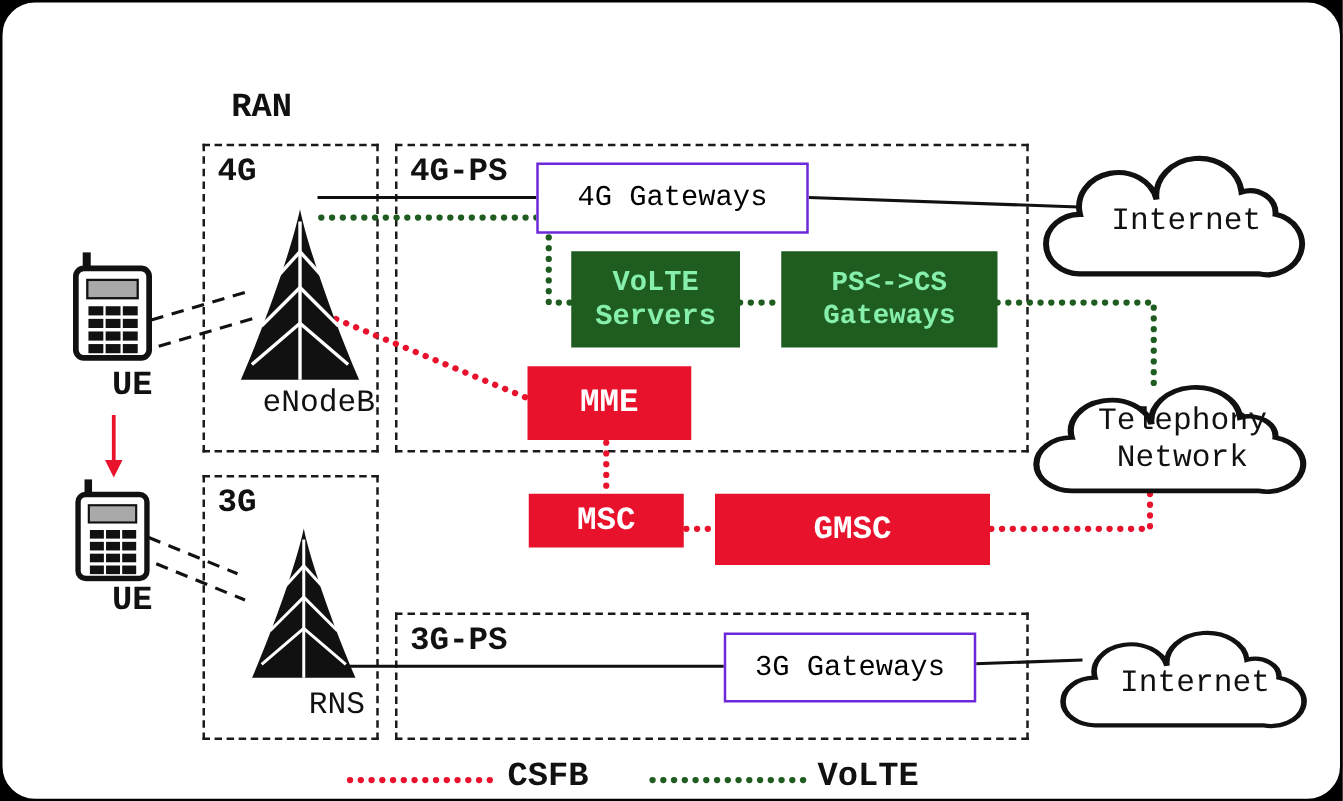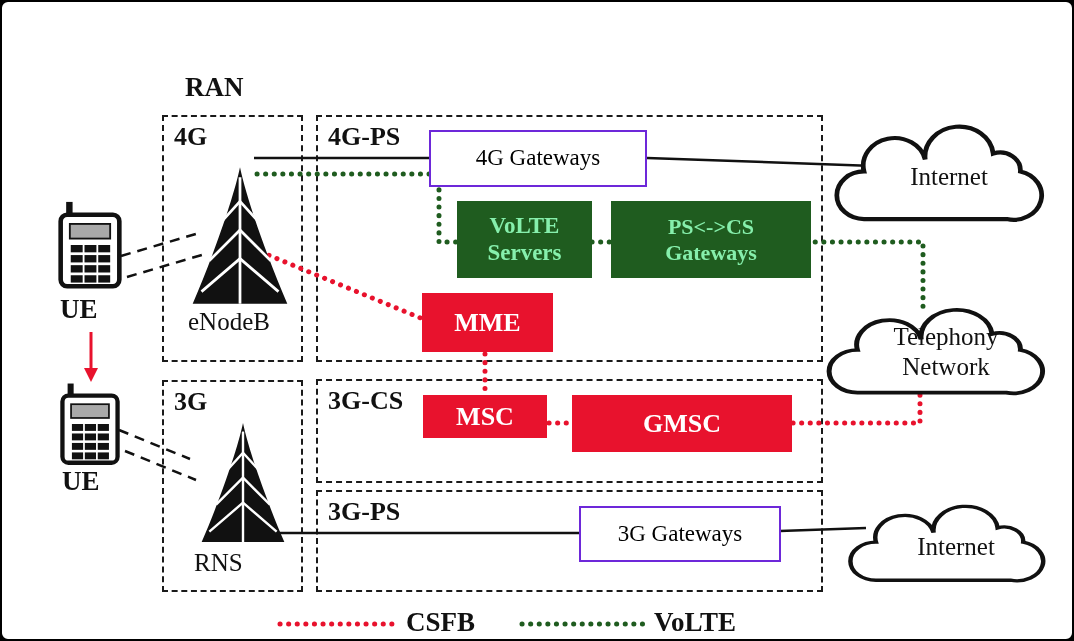"RAN" .canvas { border-radius: 8px -> 28px; font-family: Liberation Serif, serif -> Liberation Mono, monospace }
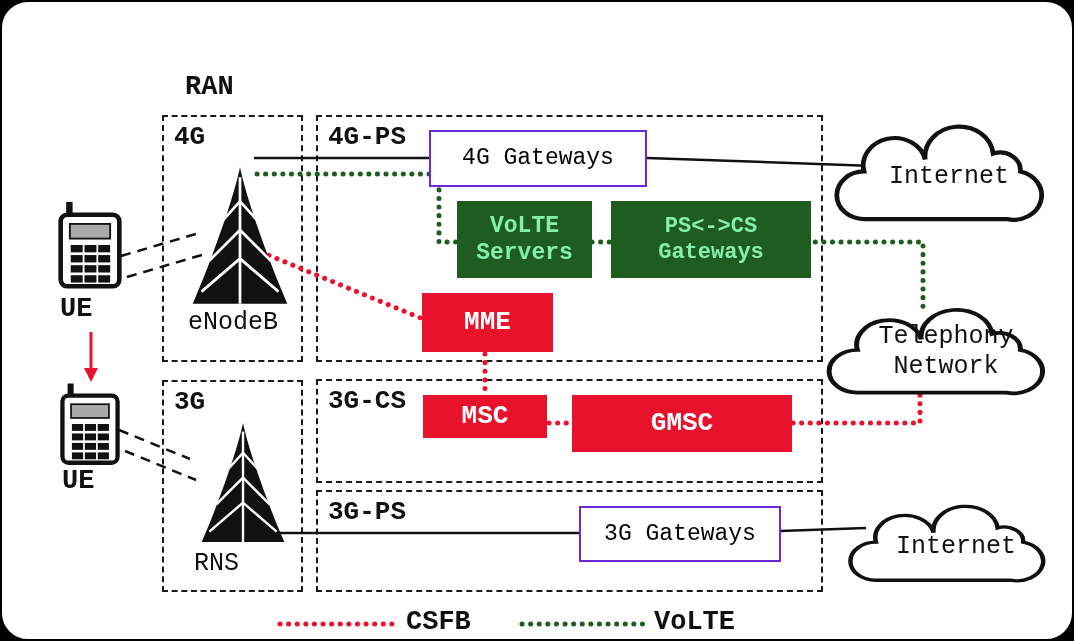"PS<->CS Gateways" div.node { left: 609px -> 623px; width: 200px -> 173px }
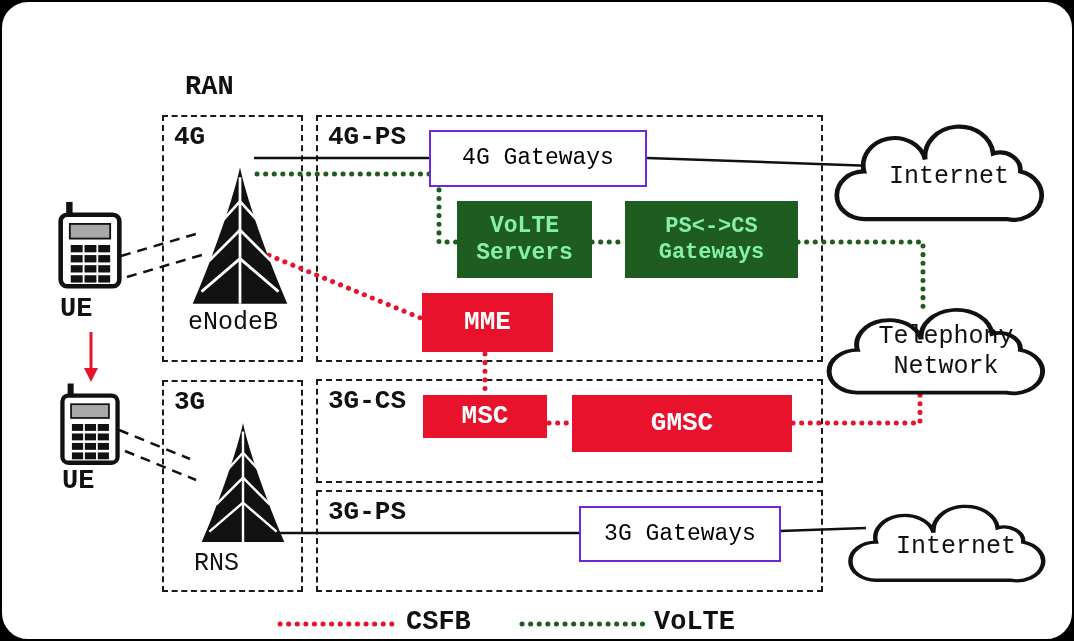"UE" .plain-label { text-align: left -> right }
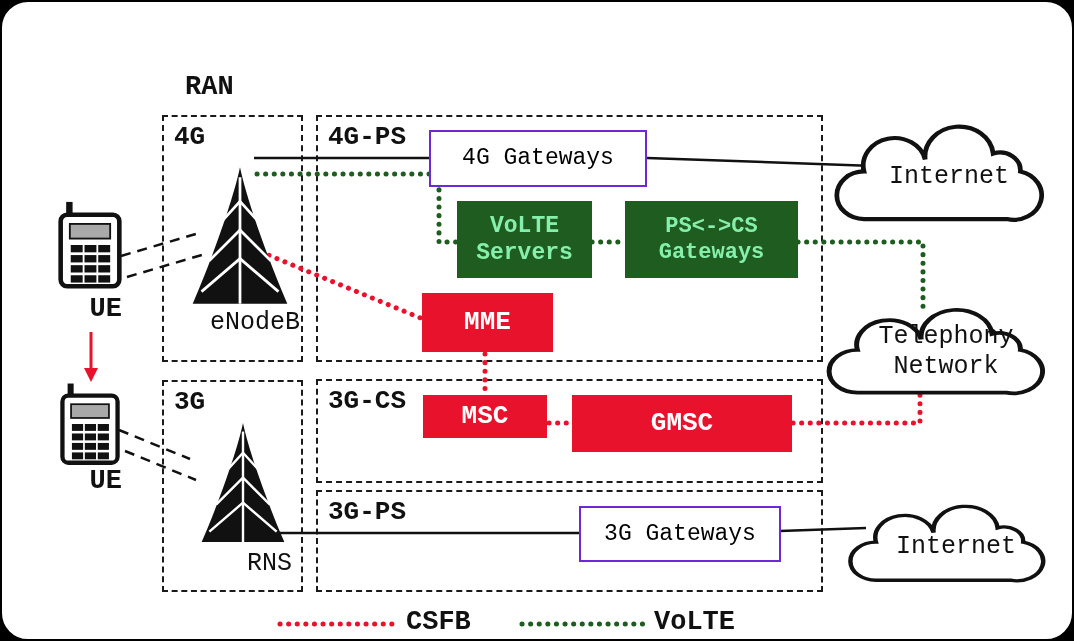"3G-CS" div.region { html: <div> <div>3G-CS</div> </div> -> none }
